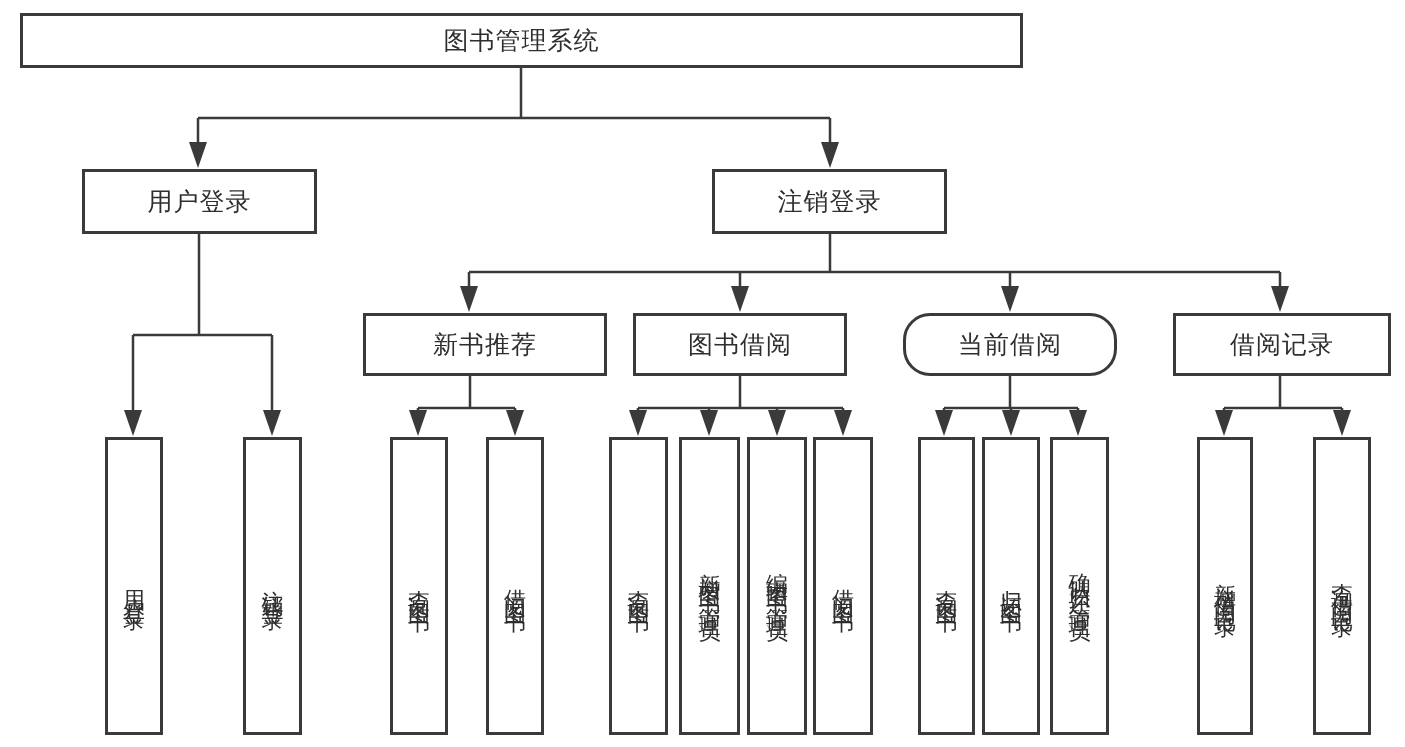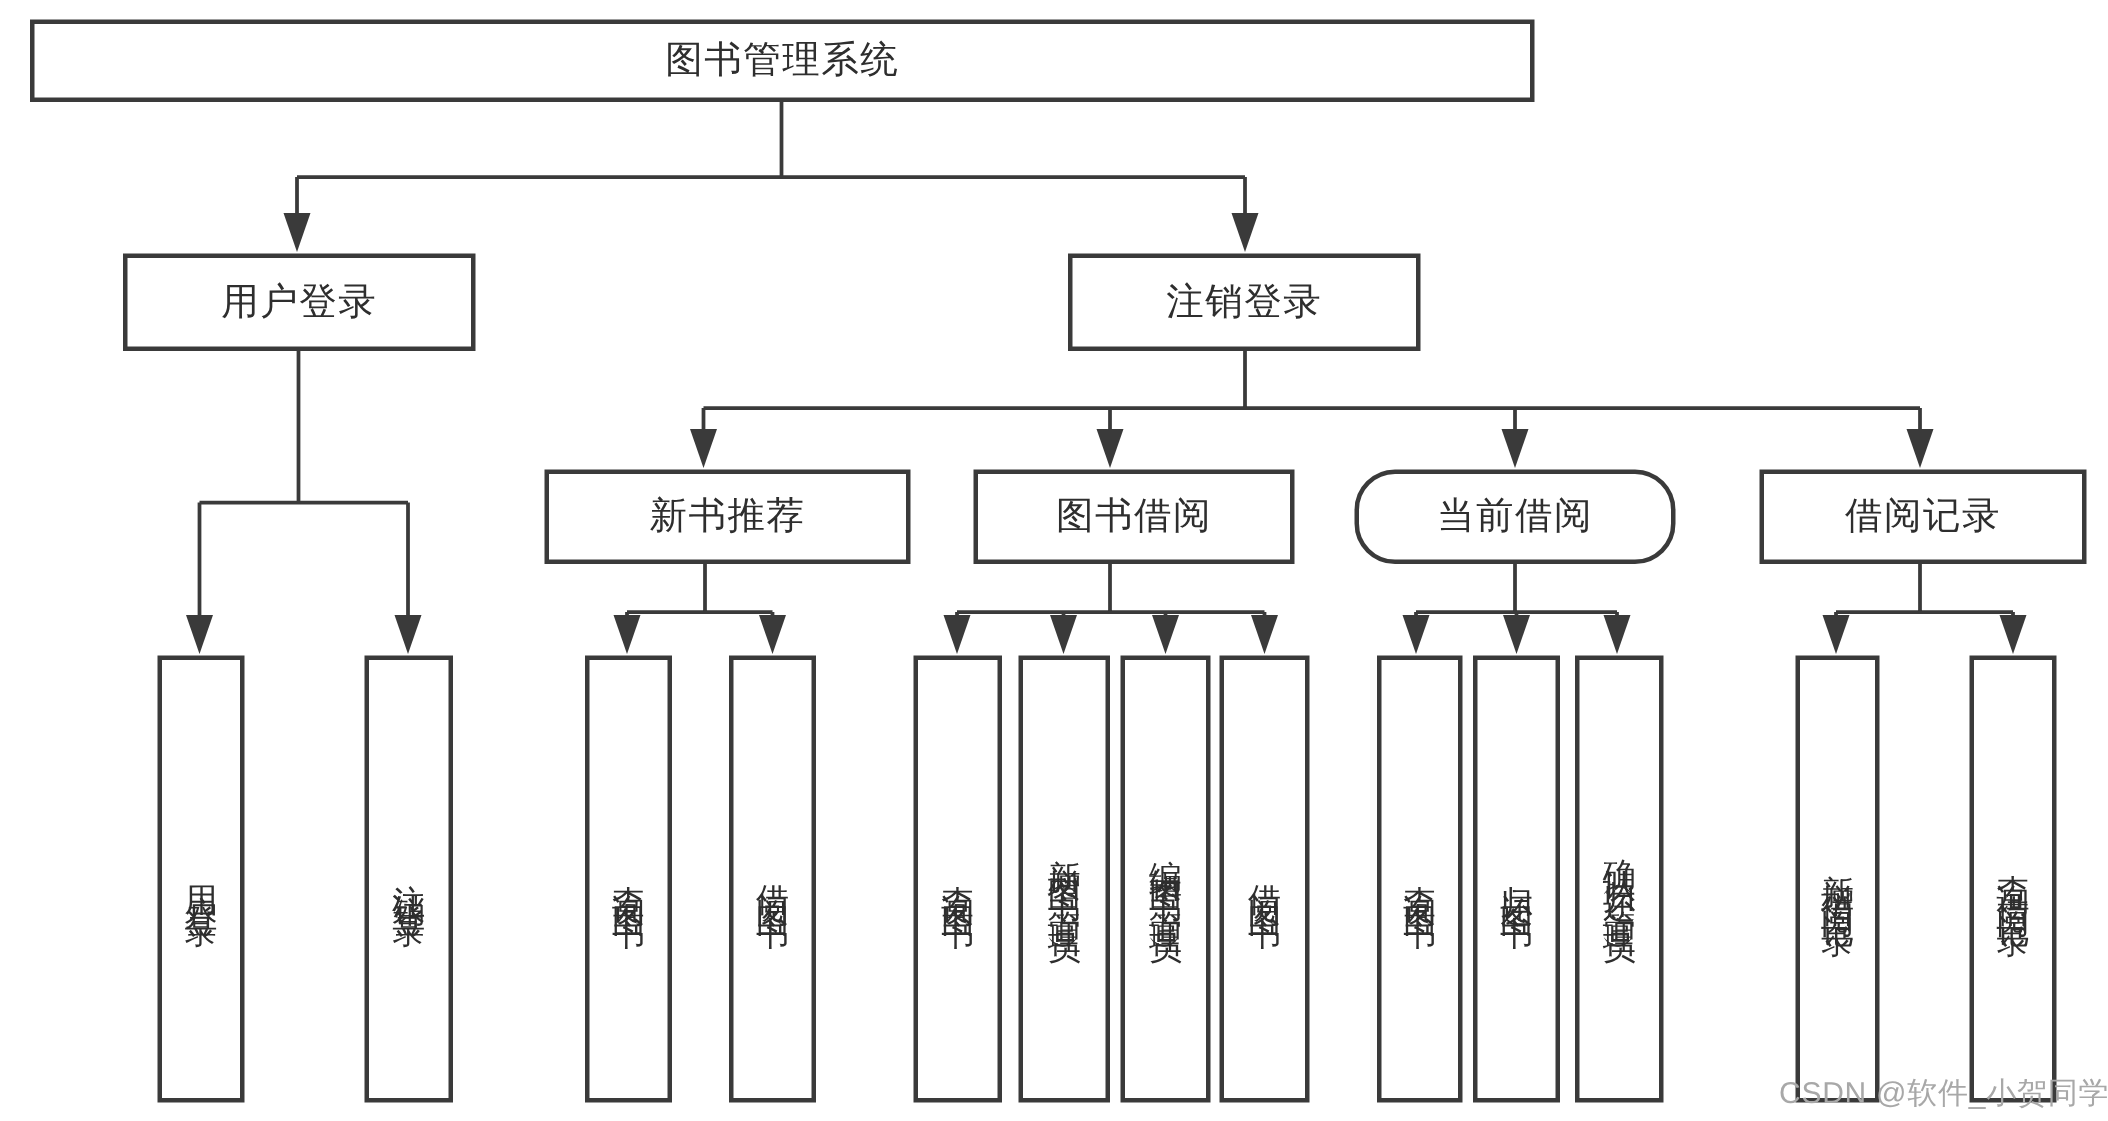"图书借阅" div.box { margin-left: 16px -> none }
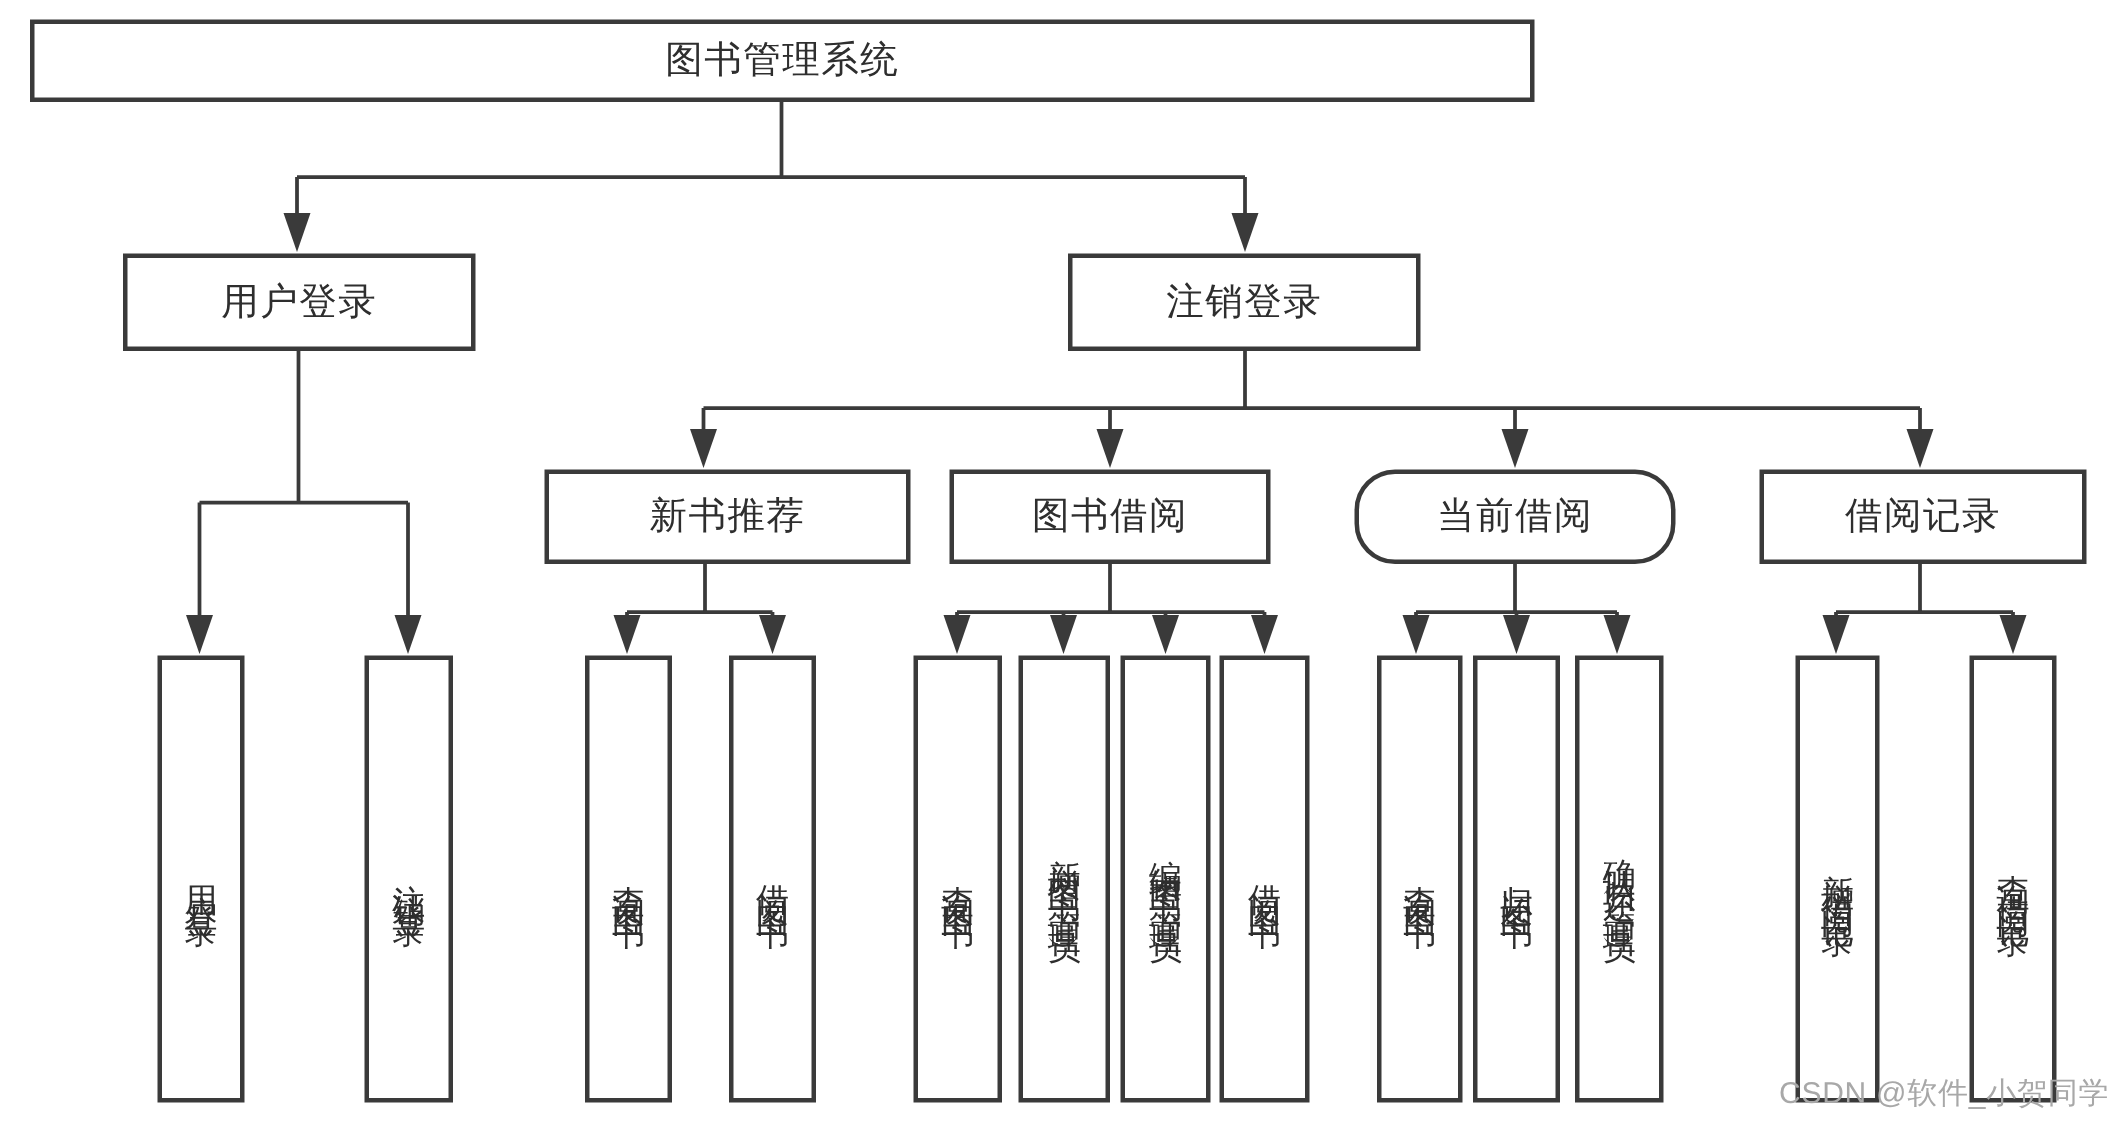"CSDN @软件_小贺同学" div.watermark { html: <div>CSDN @软件_小贺同学</div> -> none }
